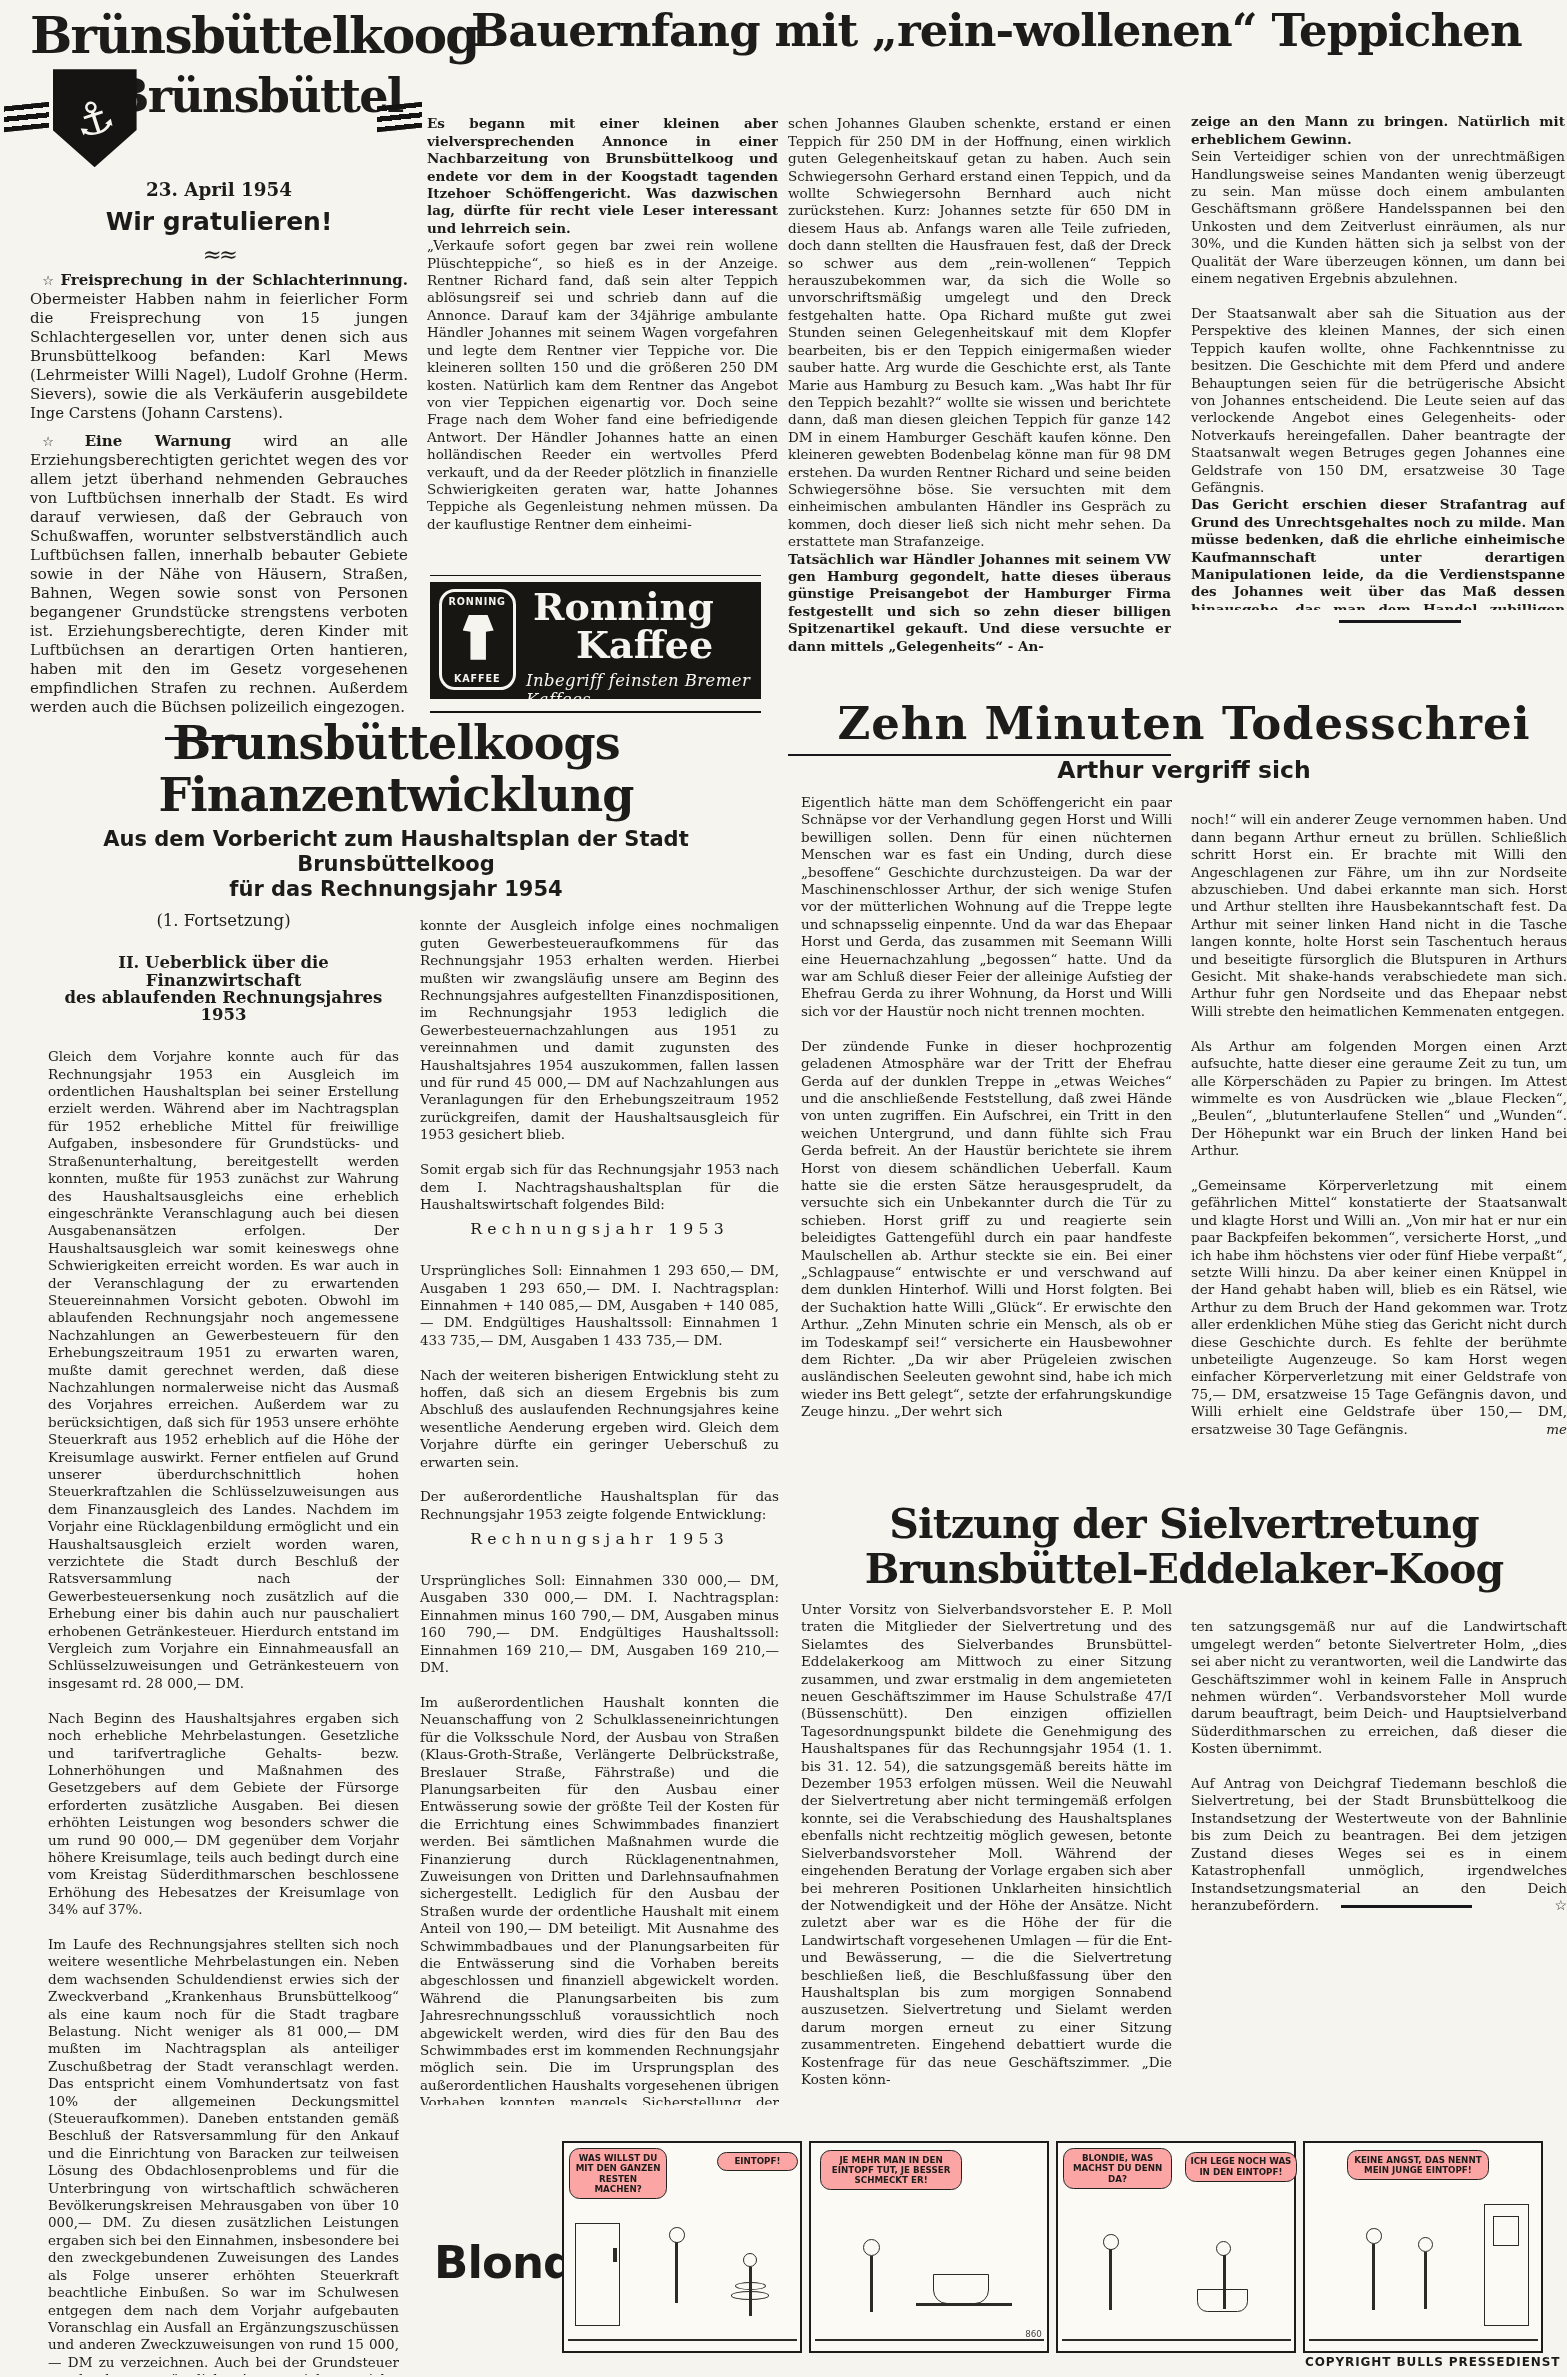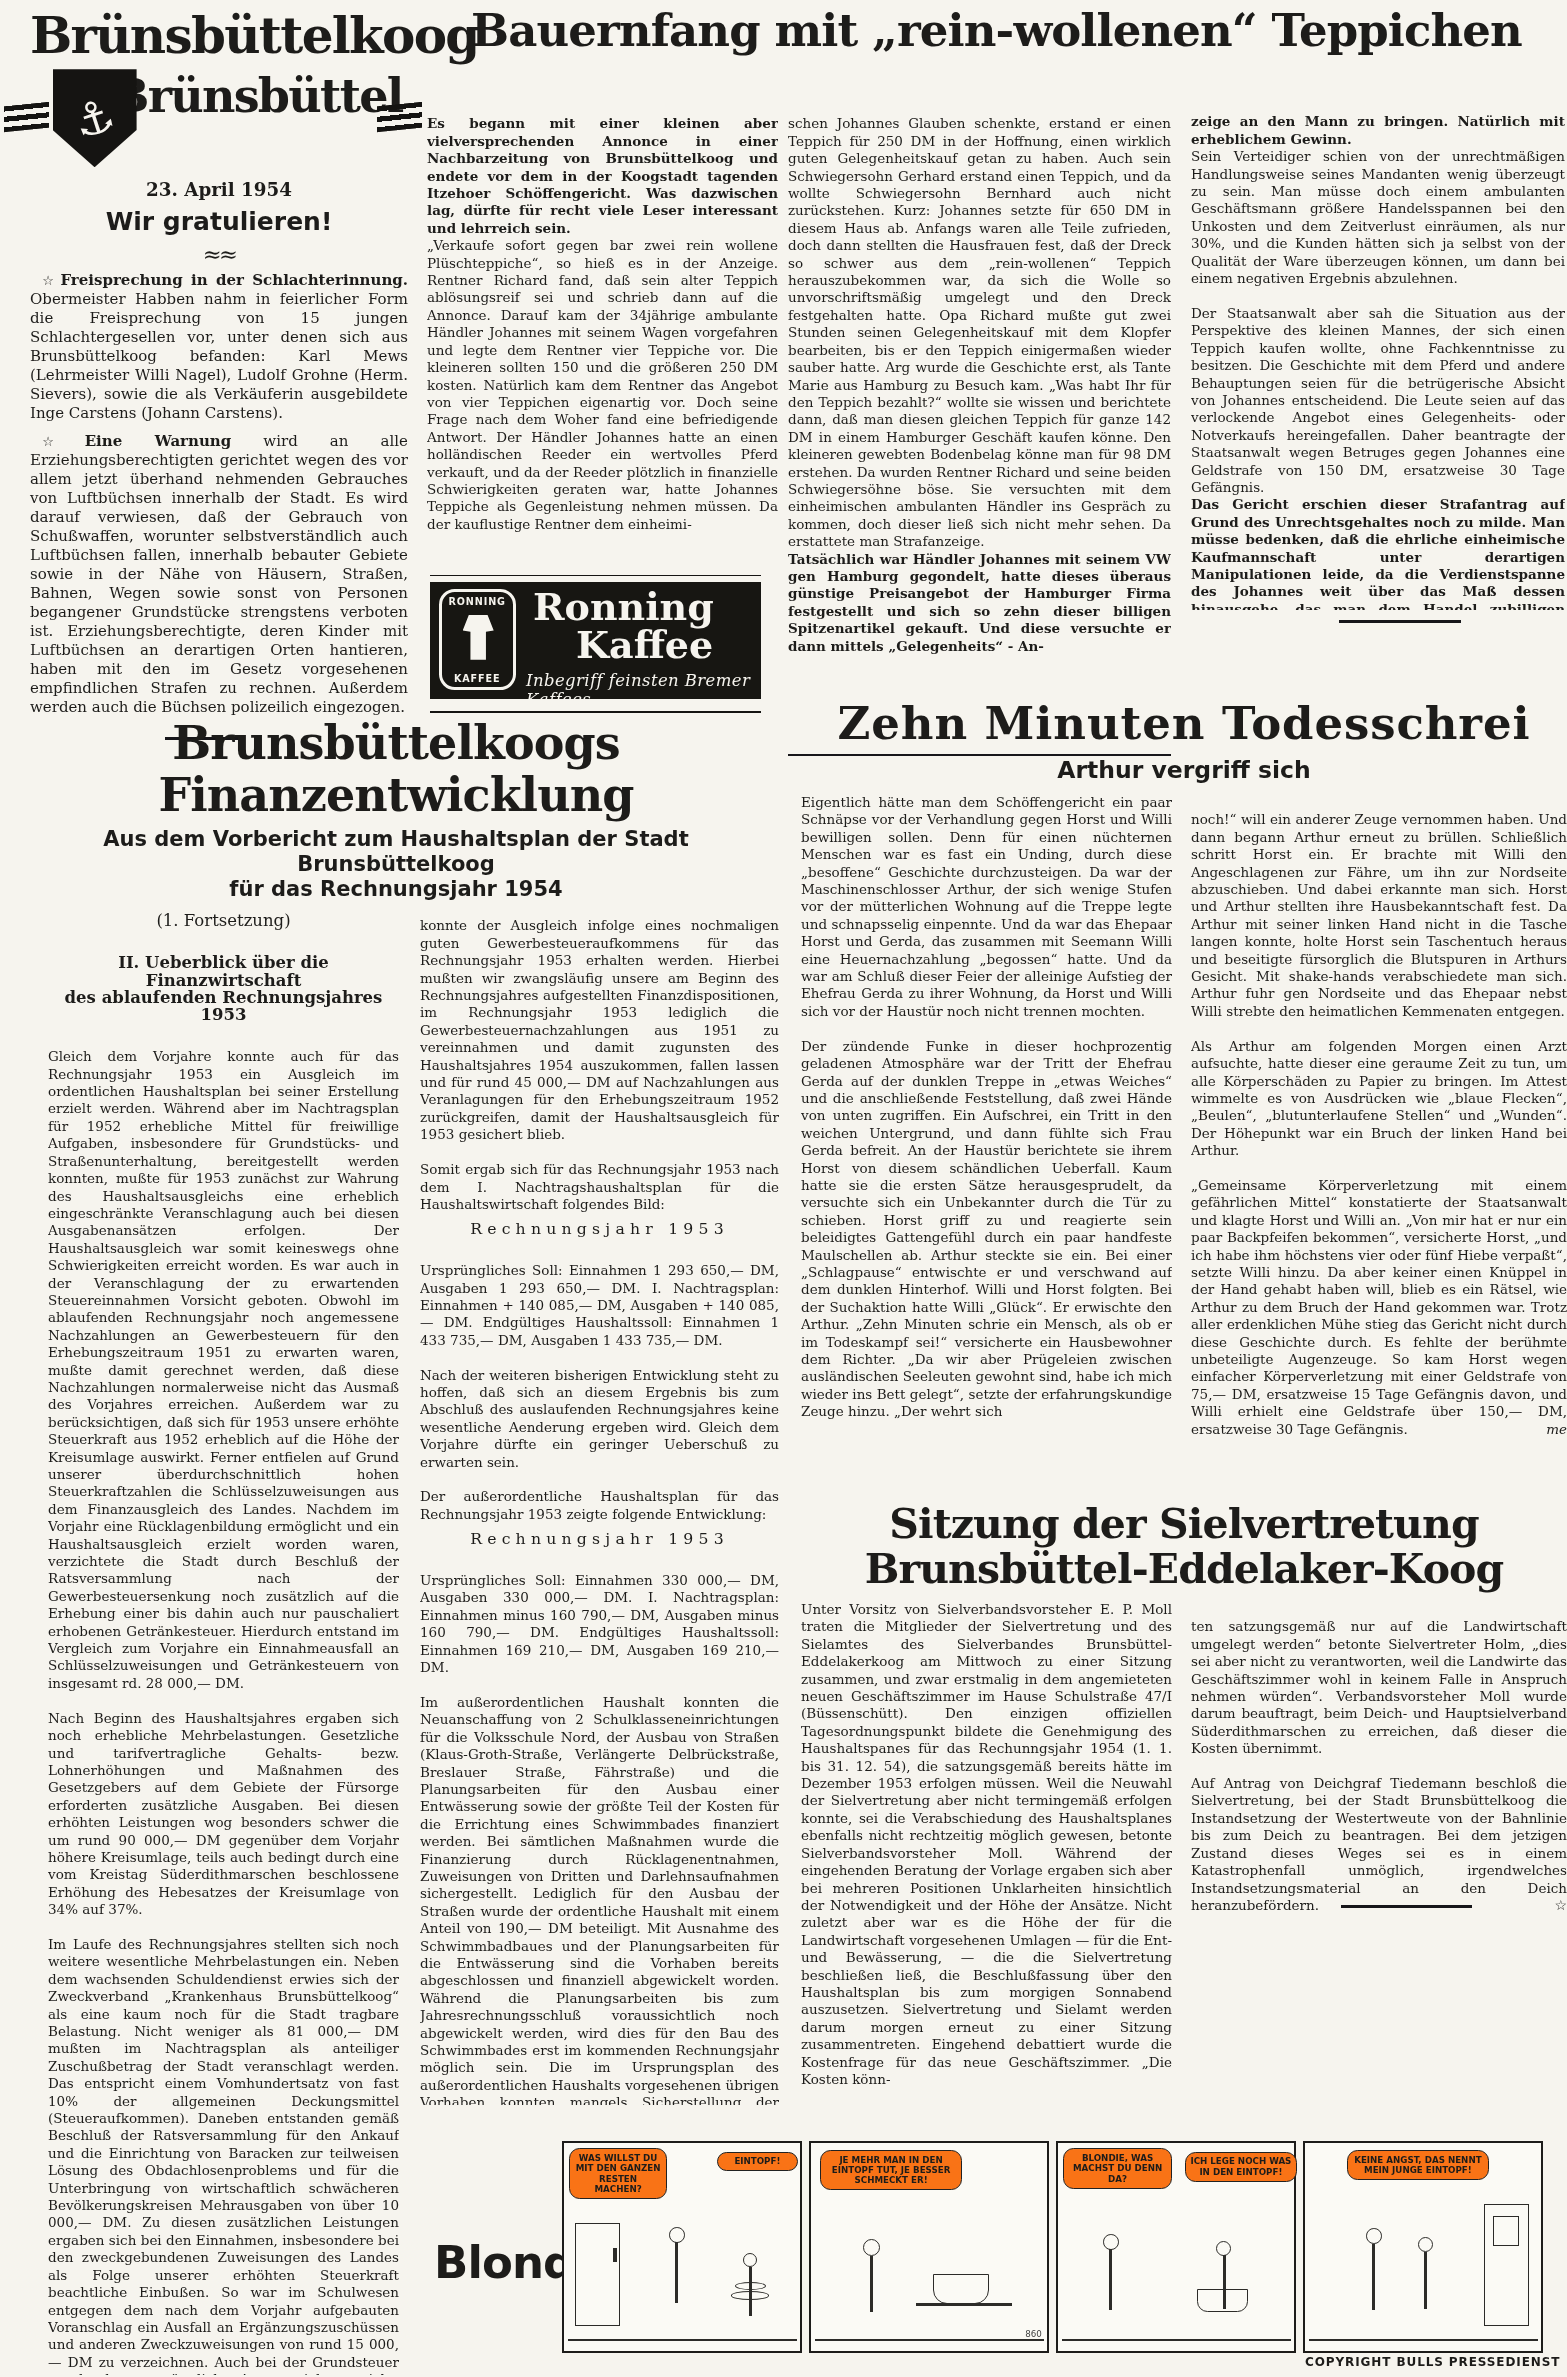"WAS WILLST DU MIT DEN" .bubble { background: #f97316 -> #fca5a5 }
